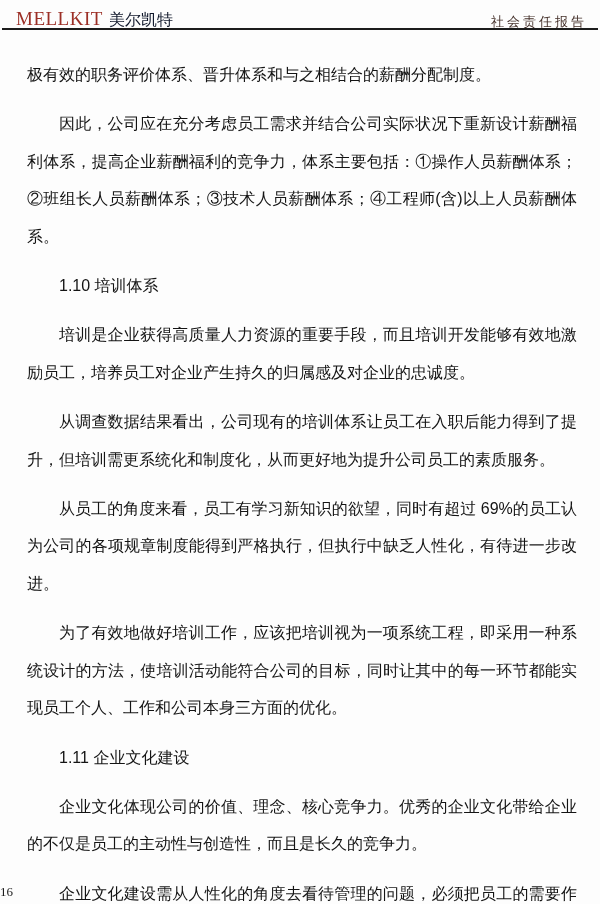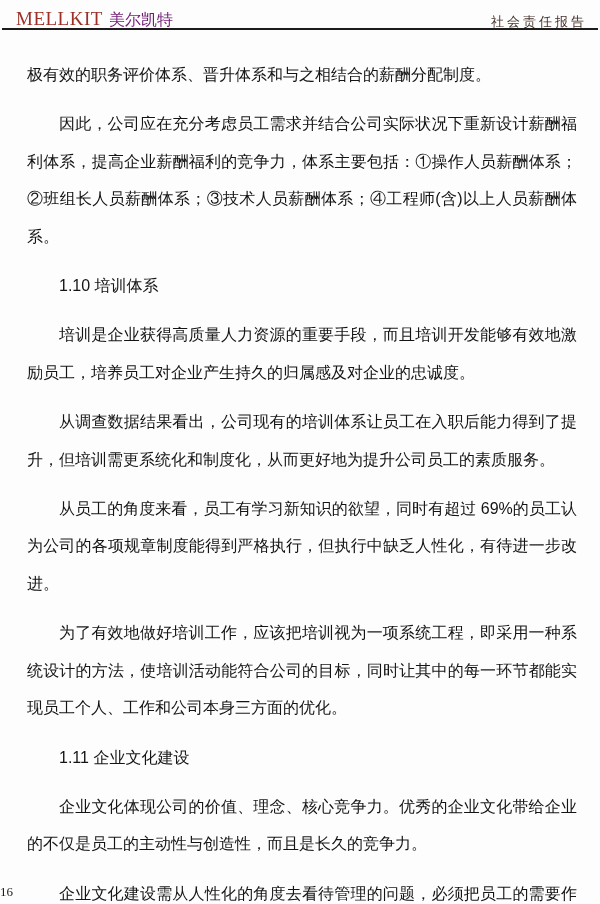"美尔凯特" .brand-cn { color: #701a75 -> #0f172a }
